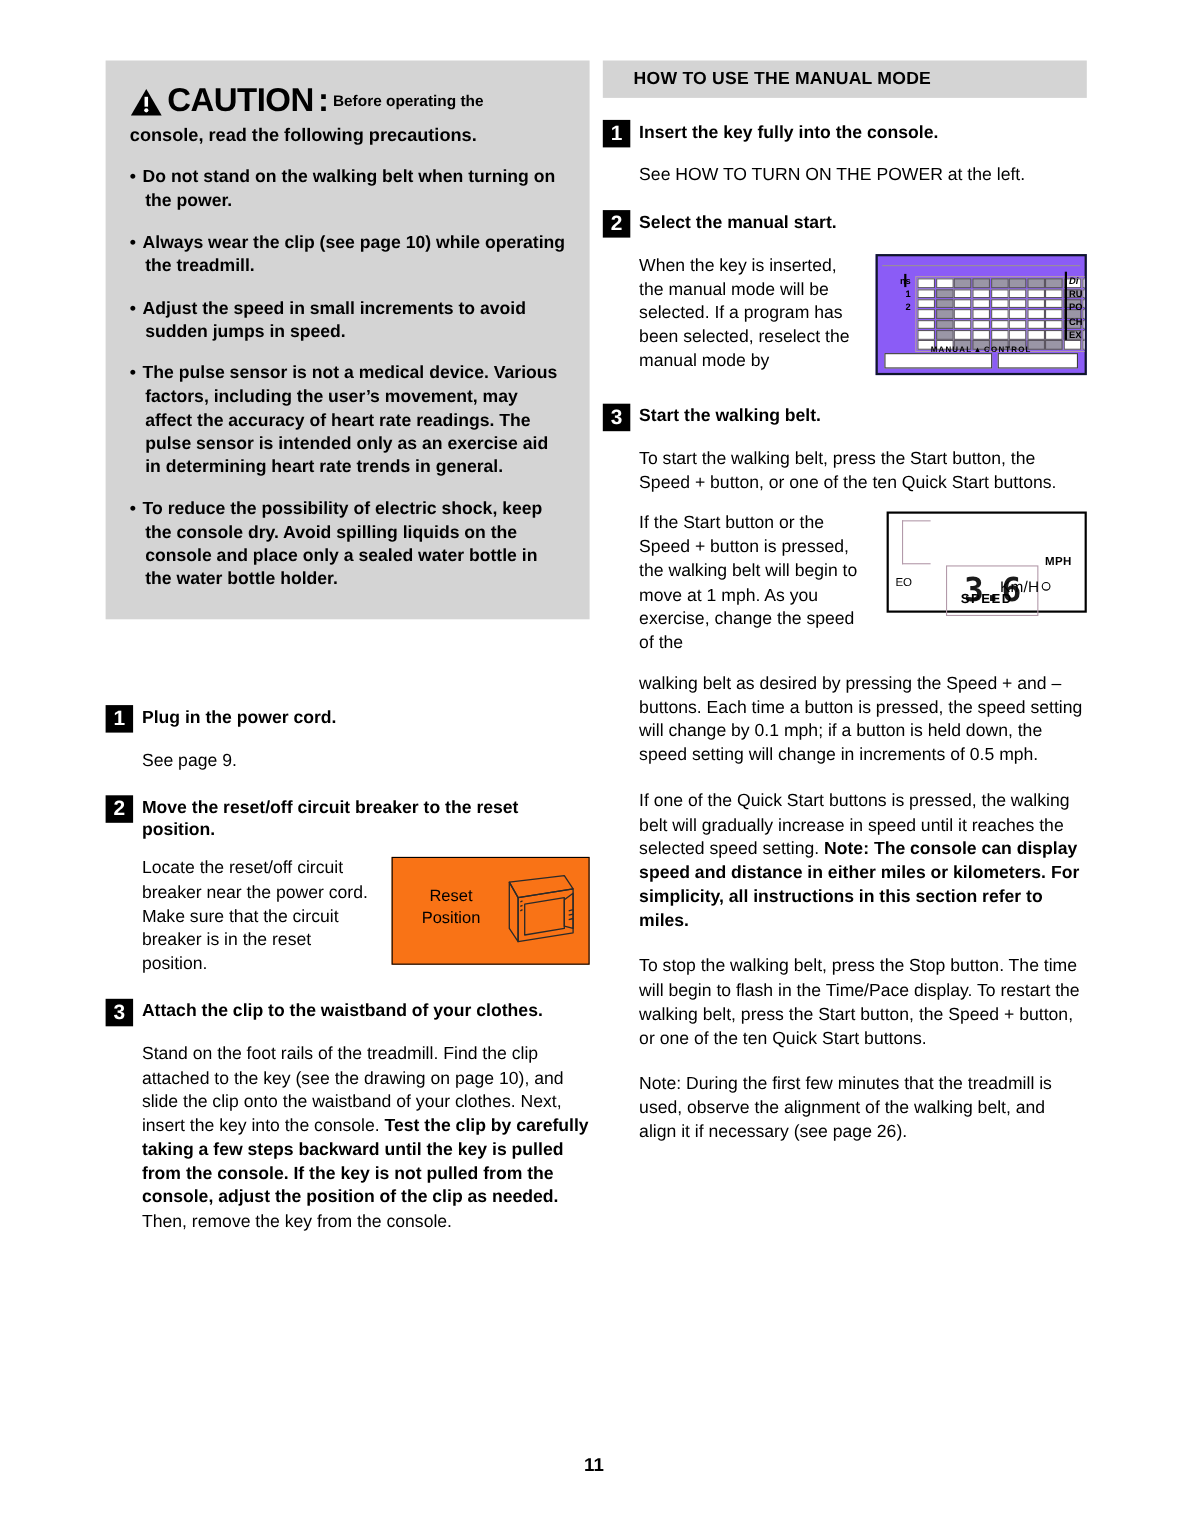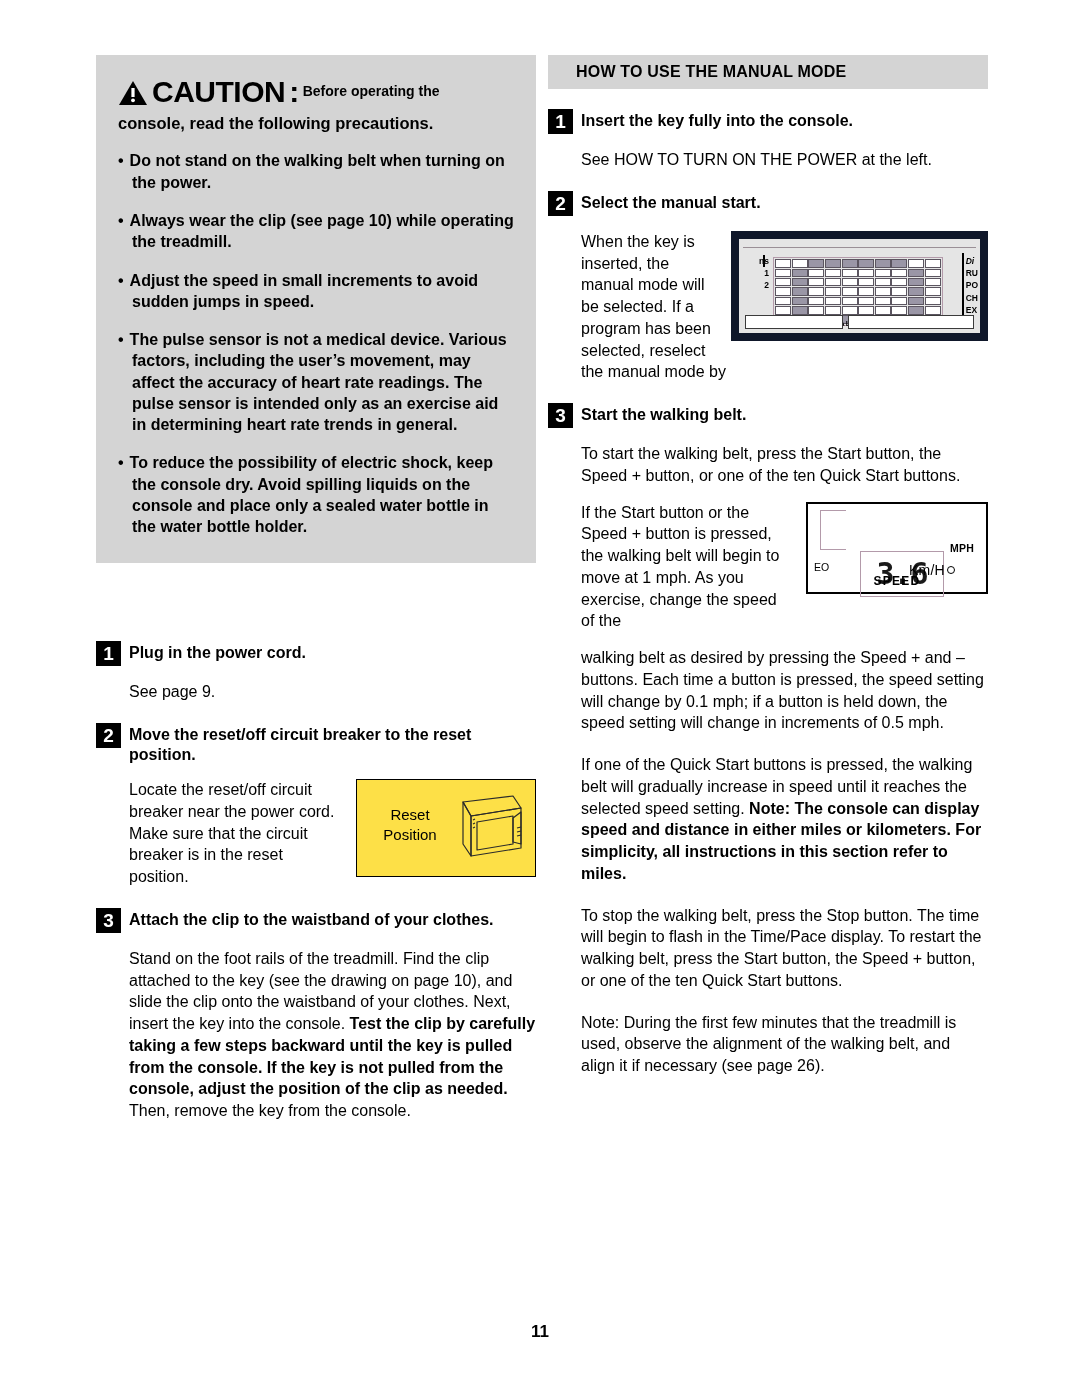"ns" .console-fig { background: #e5e5e5 -> #8b5cf6; border: 8px solid #0f172a -> 2px solid #0f172a; width: 257px -> 192px }
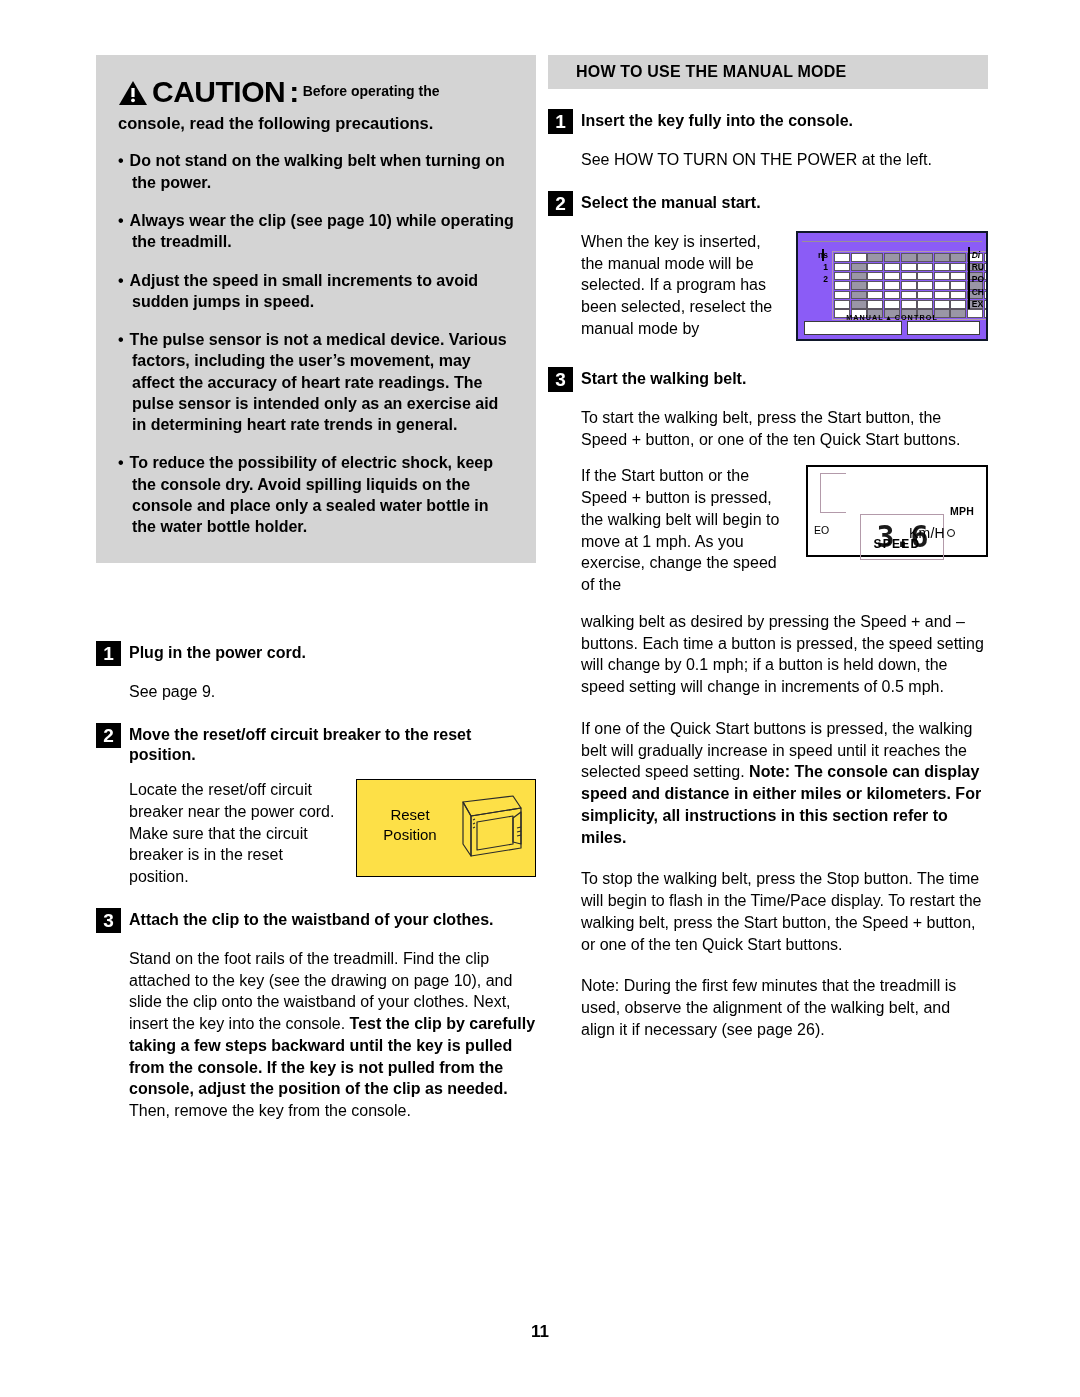"Reset" .reset-fig { background: #fde047 -> #f97316 }
